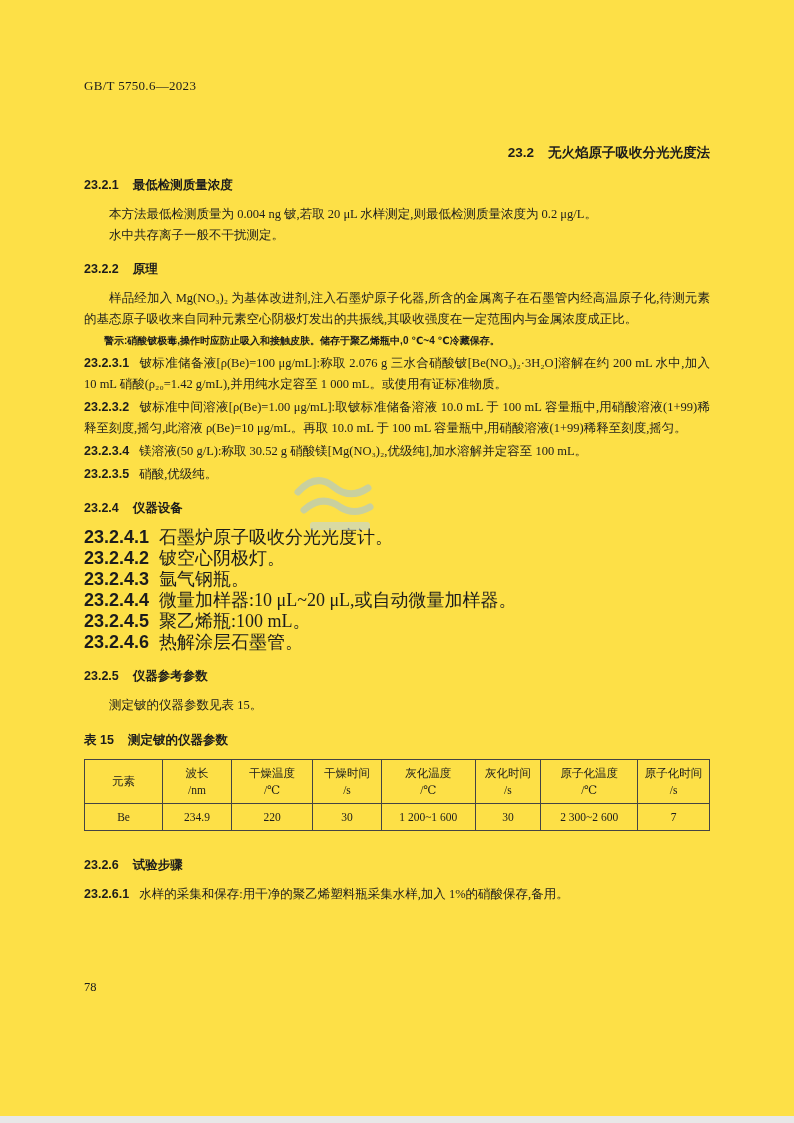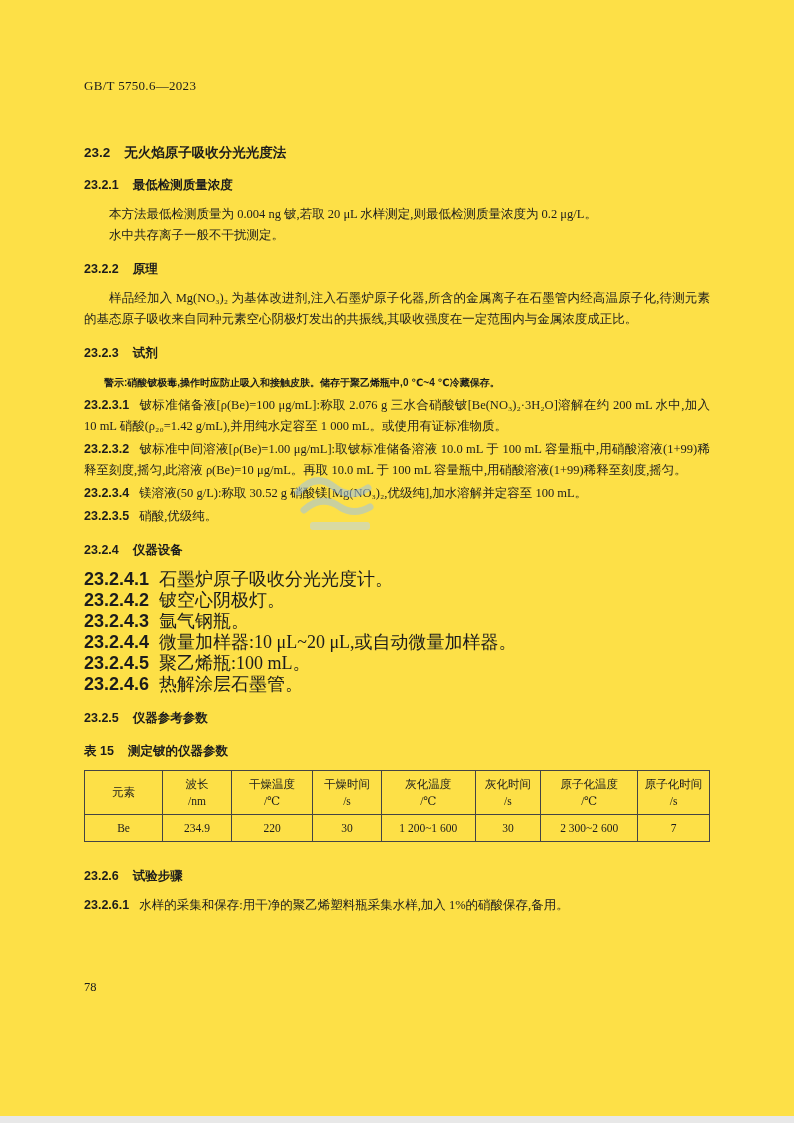"23.2 无火焰原子吸收分光光度法" .h-sec { text-align: none -> right }
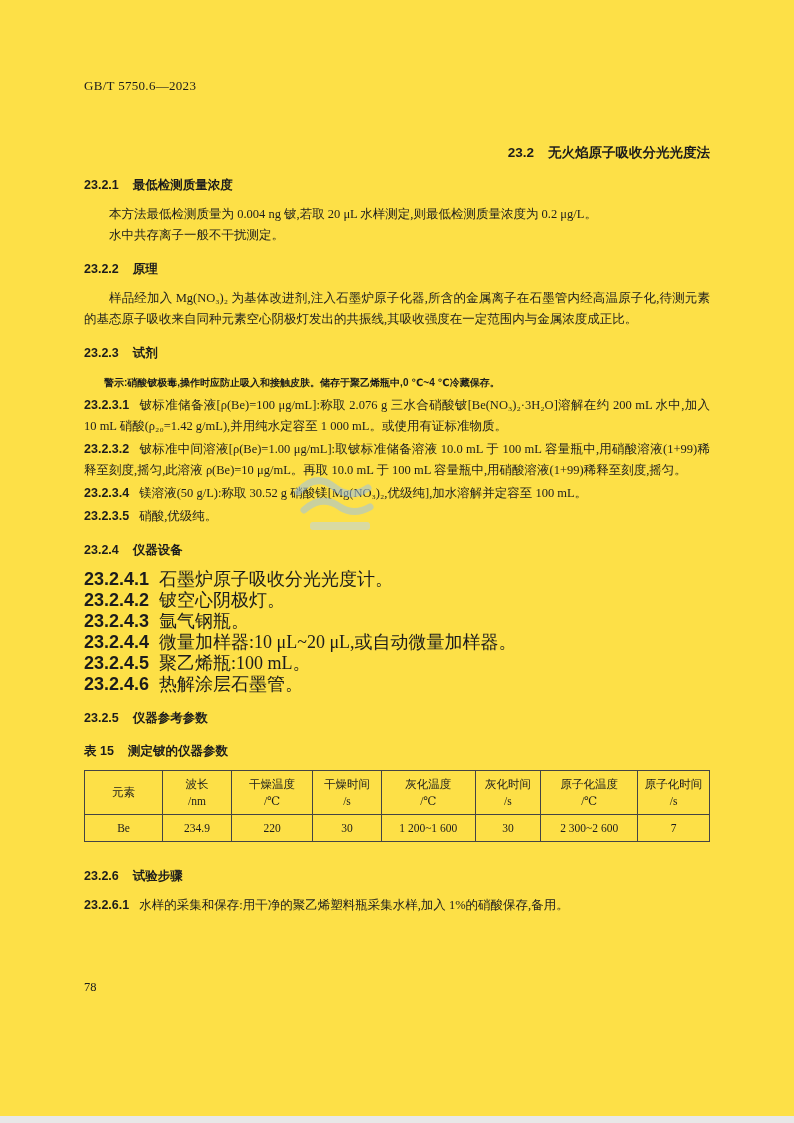"23.2.3 试剂" div.h-sub { html: <div> <b>23.2.3</b><span>试剂</span> </div> -> none }
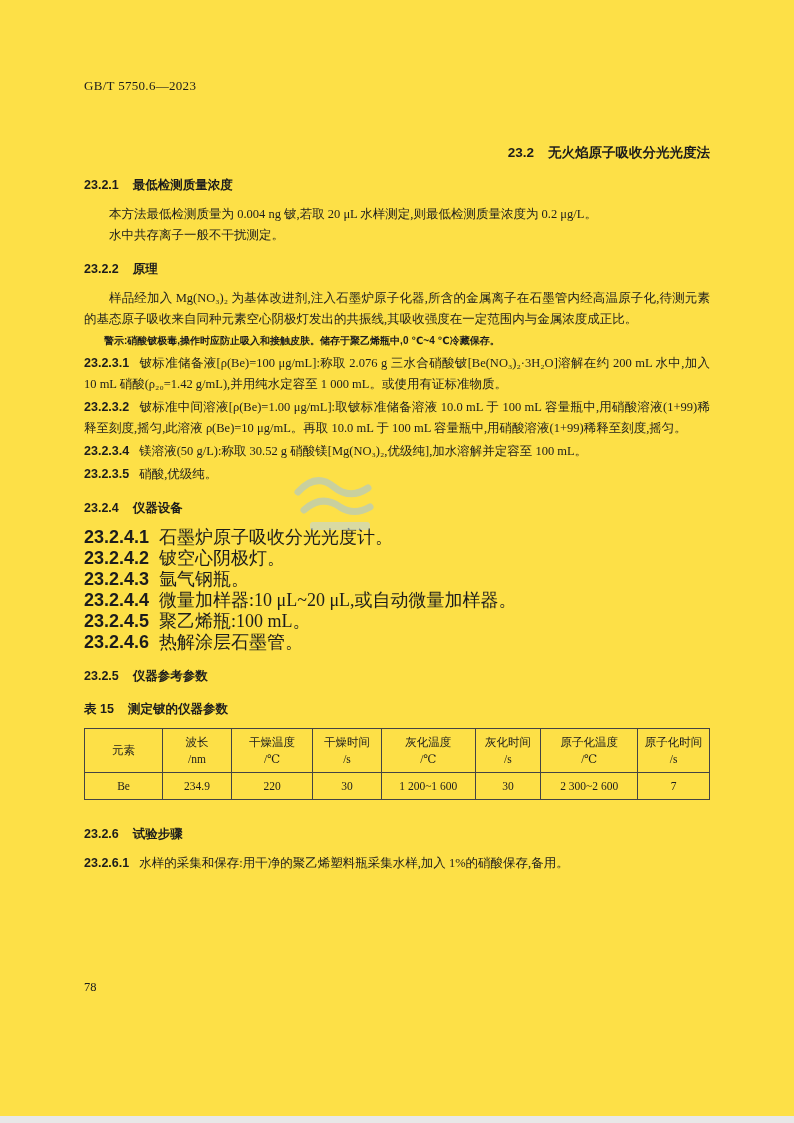"测定铍的仪器参数见表 15。" p.para { html: none -> <p>测定铍的仪器参数见表 15。</p> }
